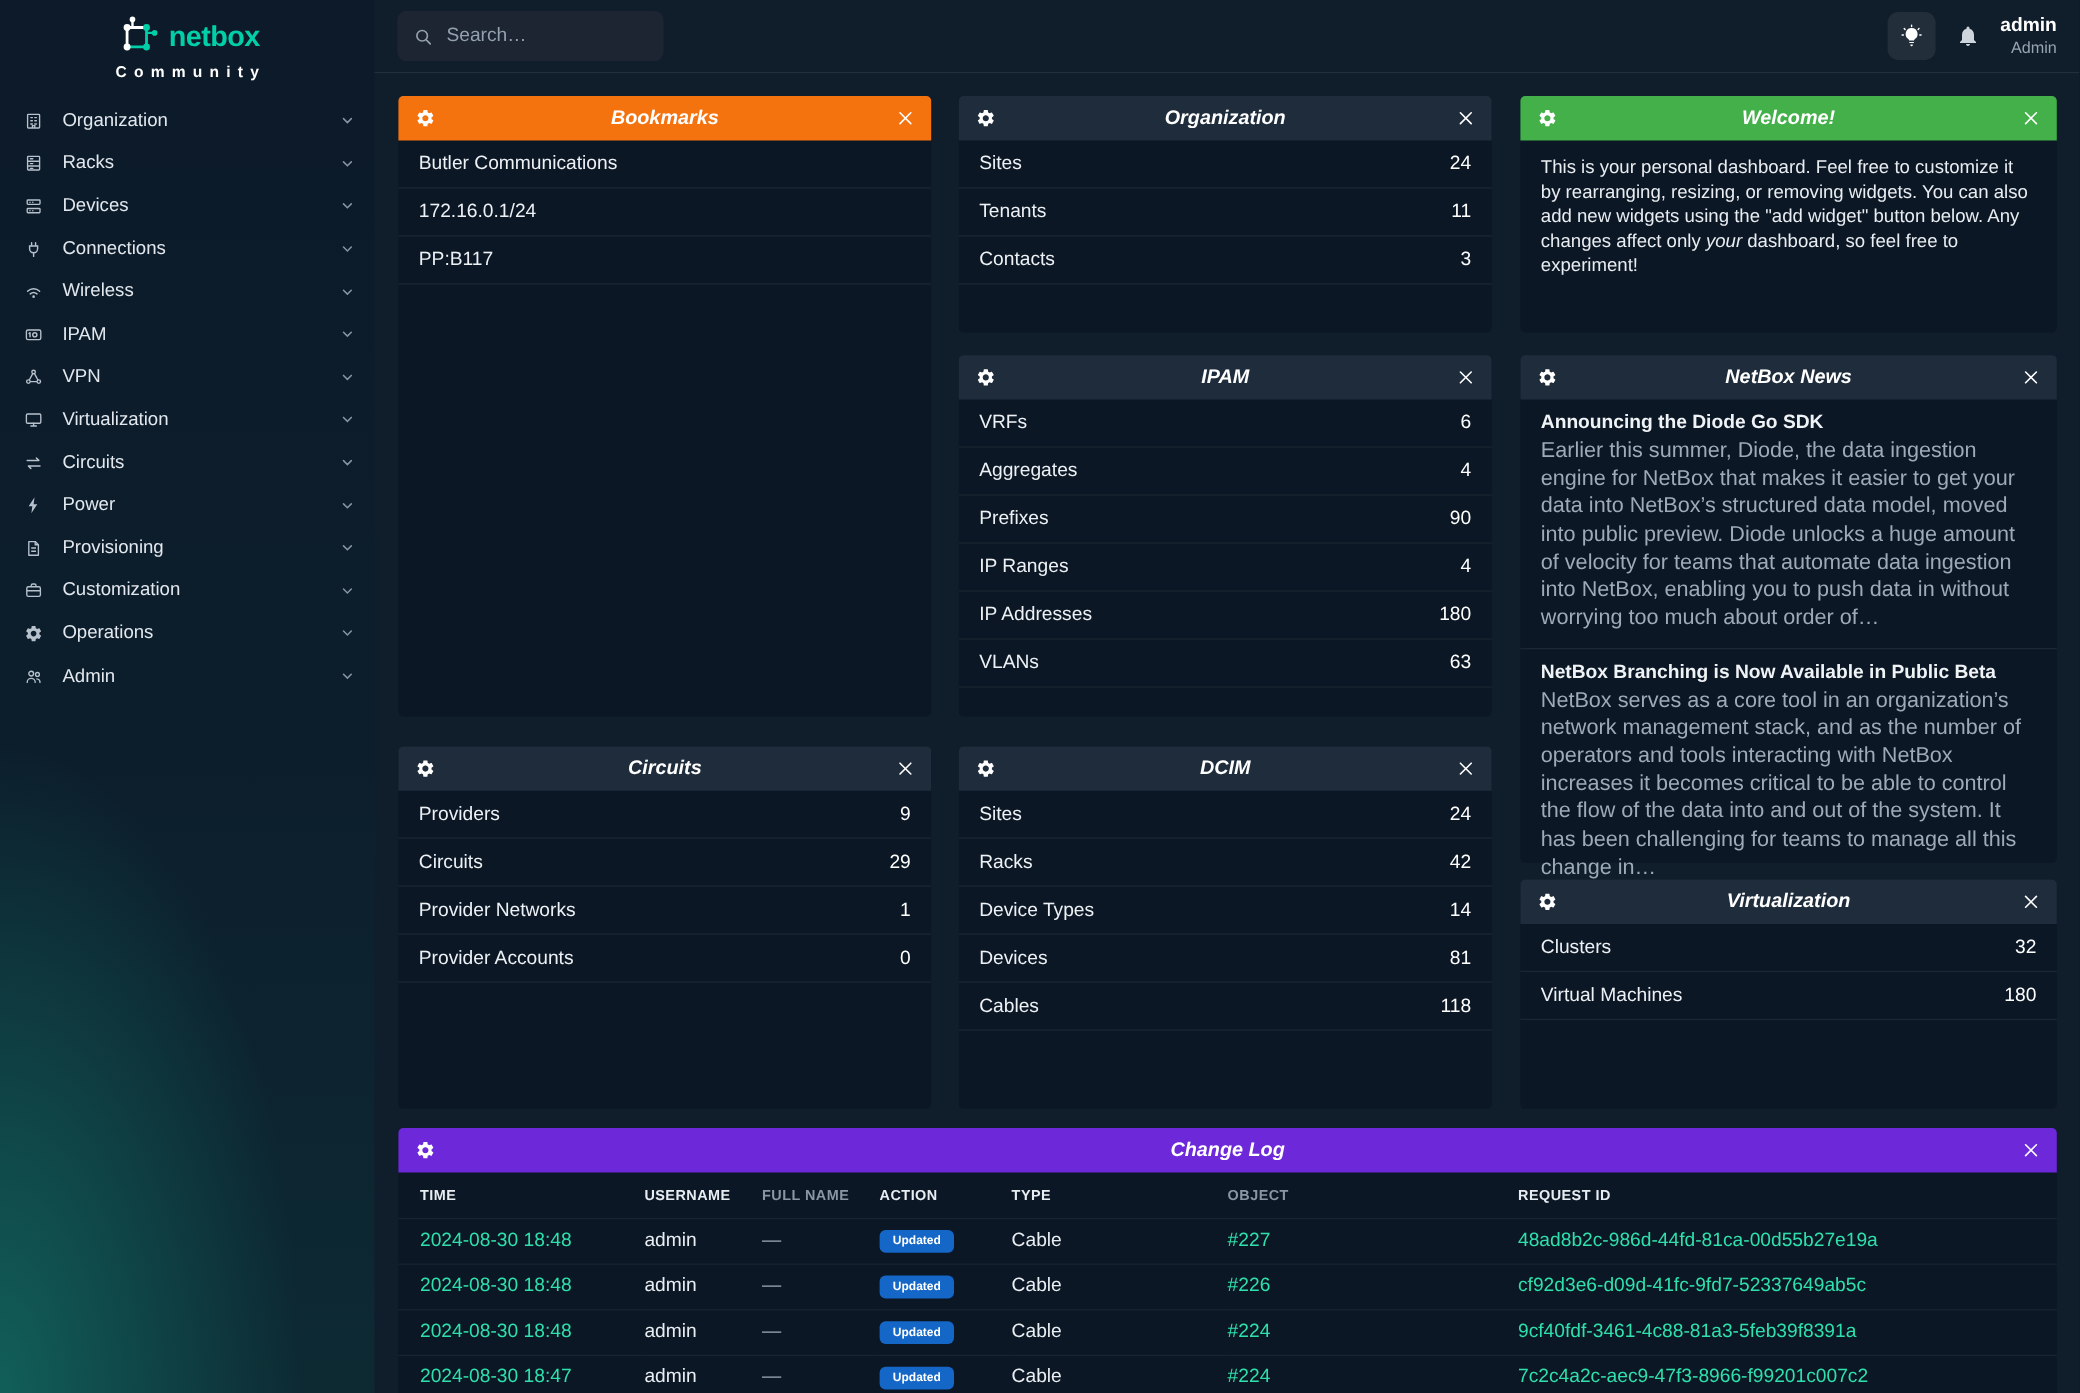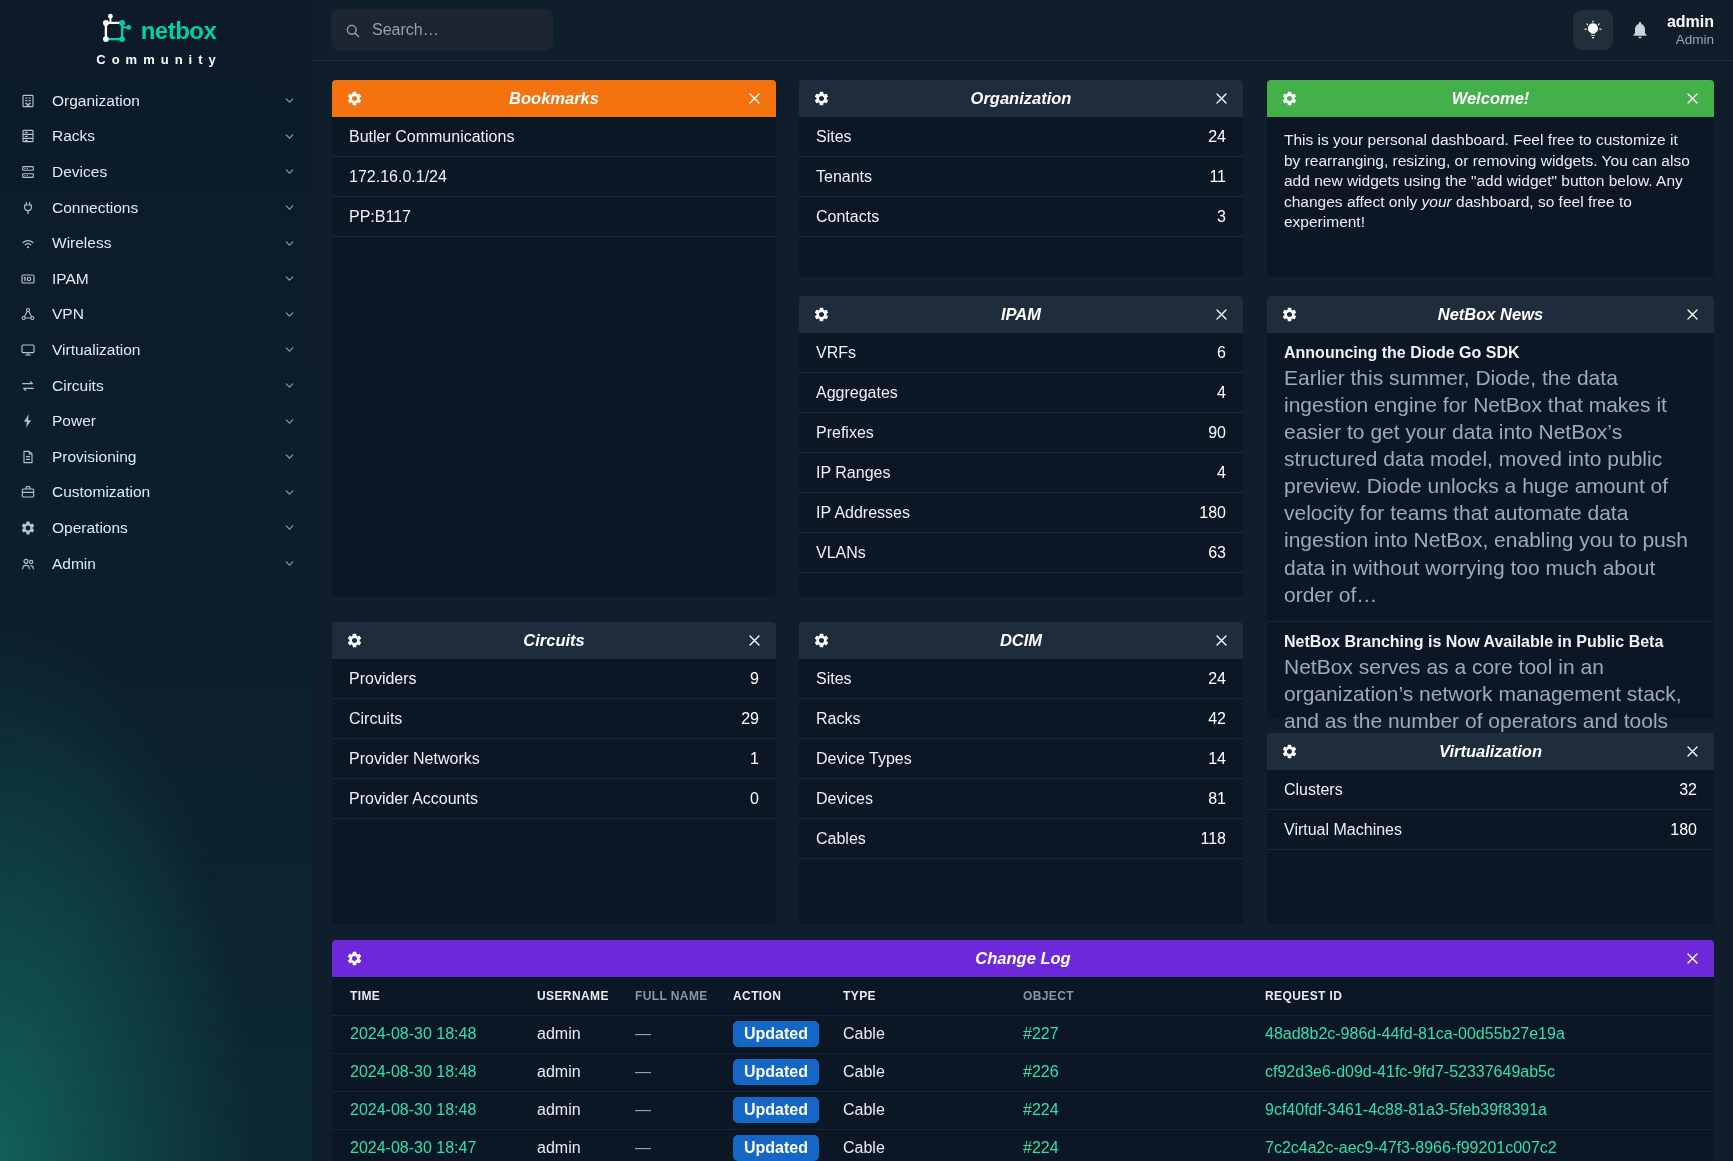"Earlier this summer, Diode, the" .art-body { font-size: 21px -> 18px }
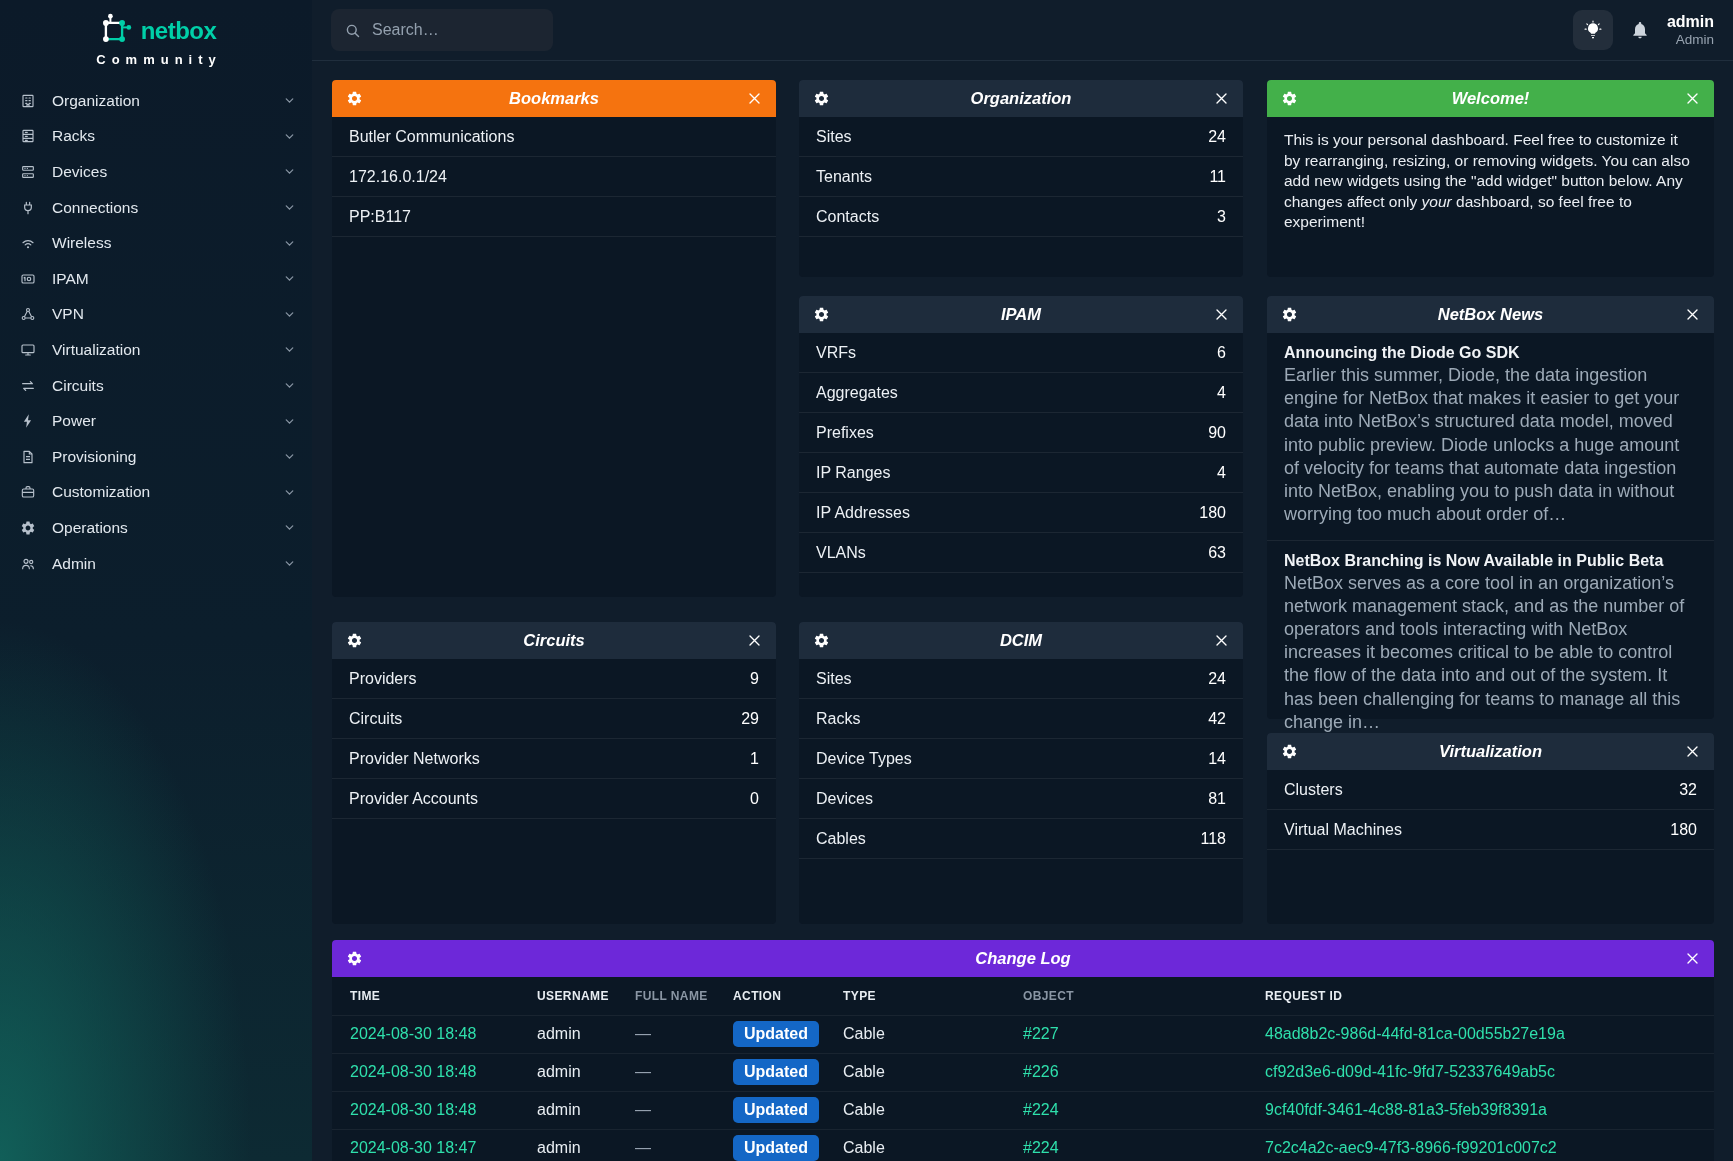"Updated" .badge { font-size: 16px -> 10px }
